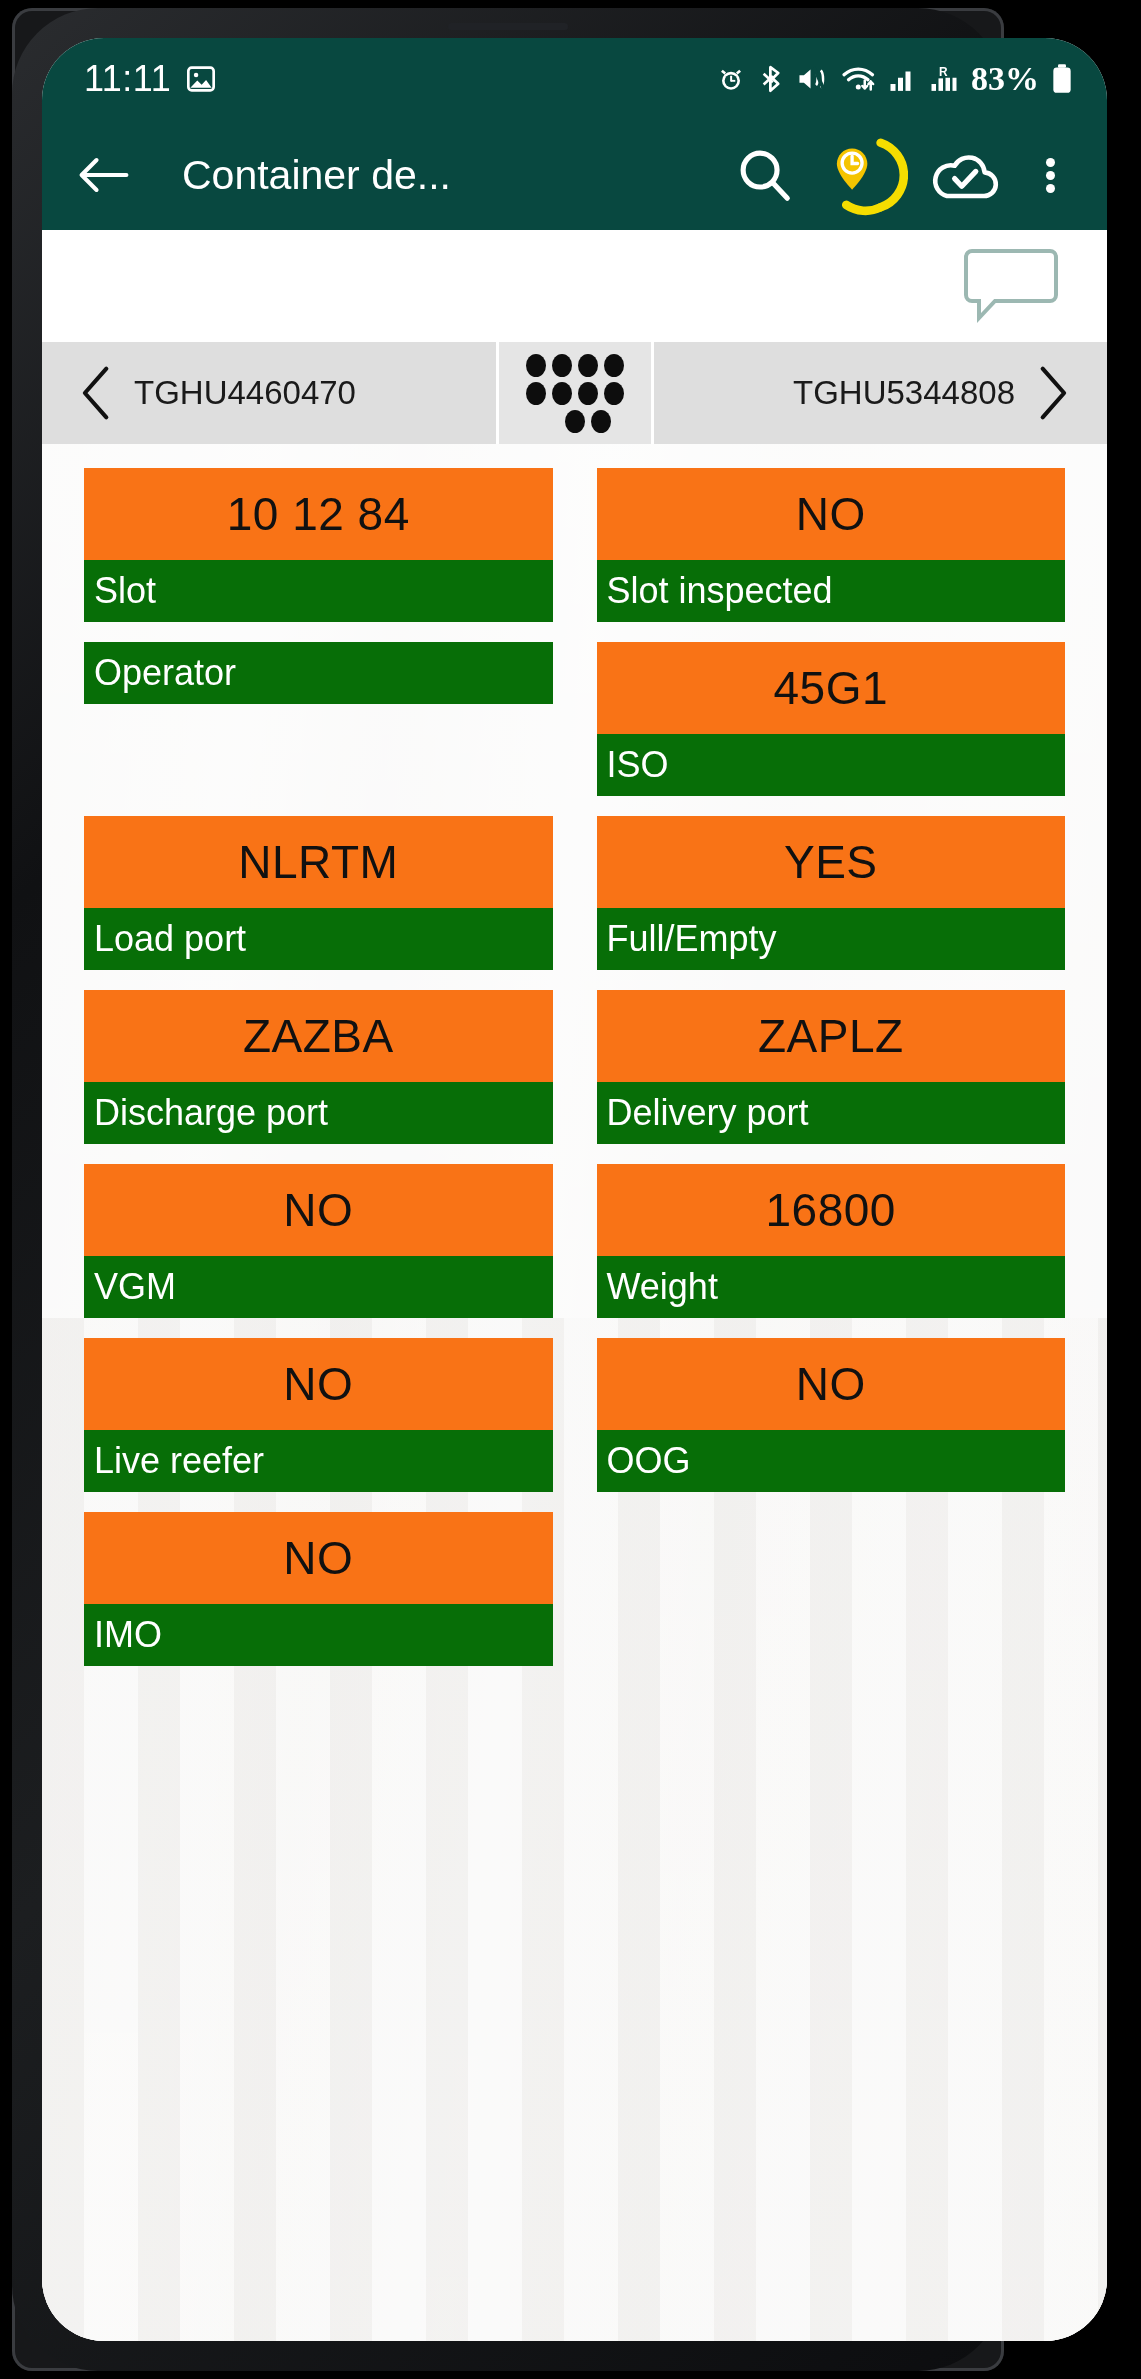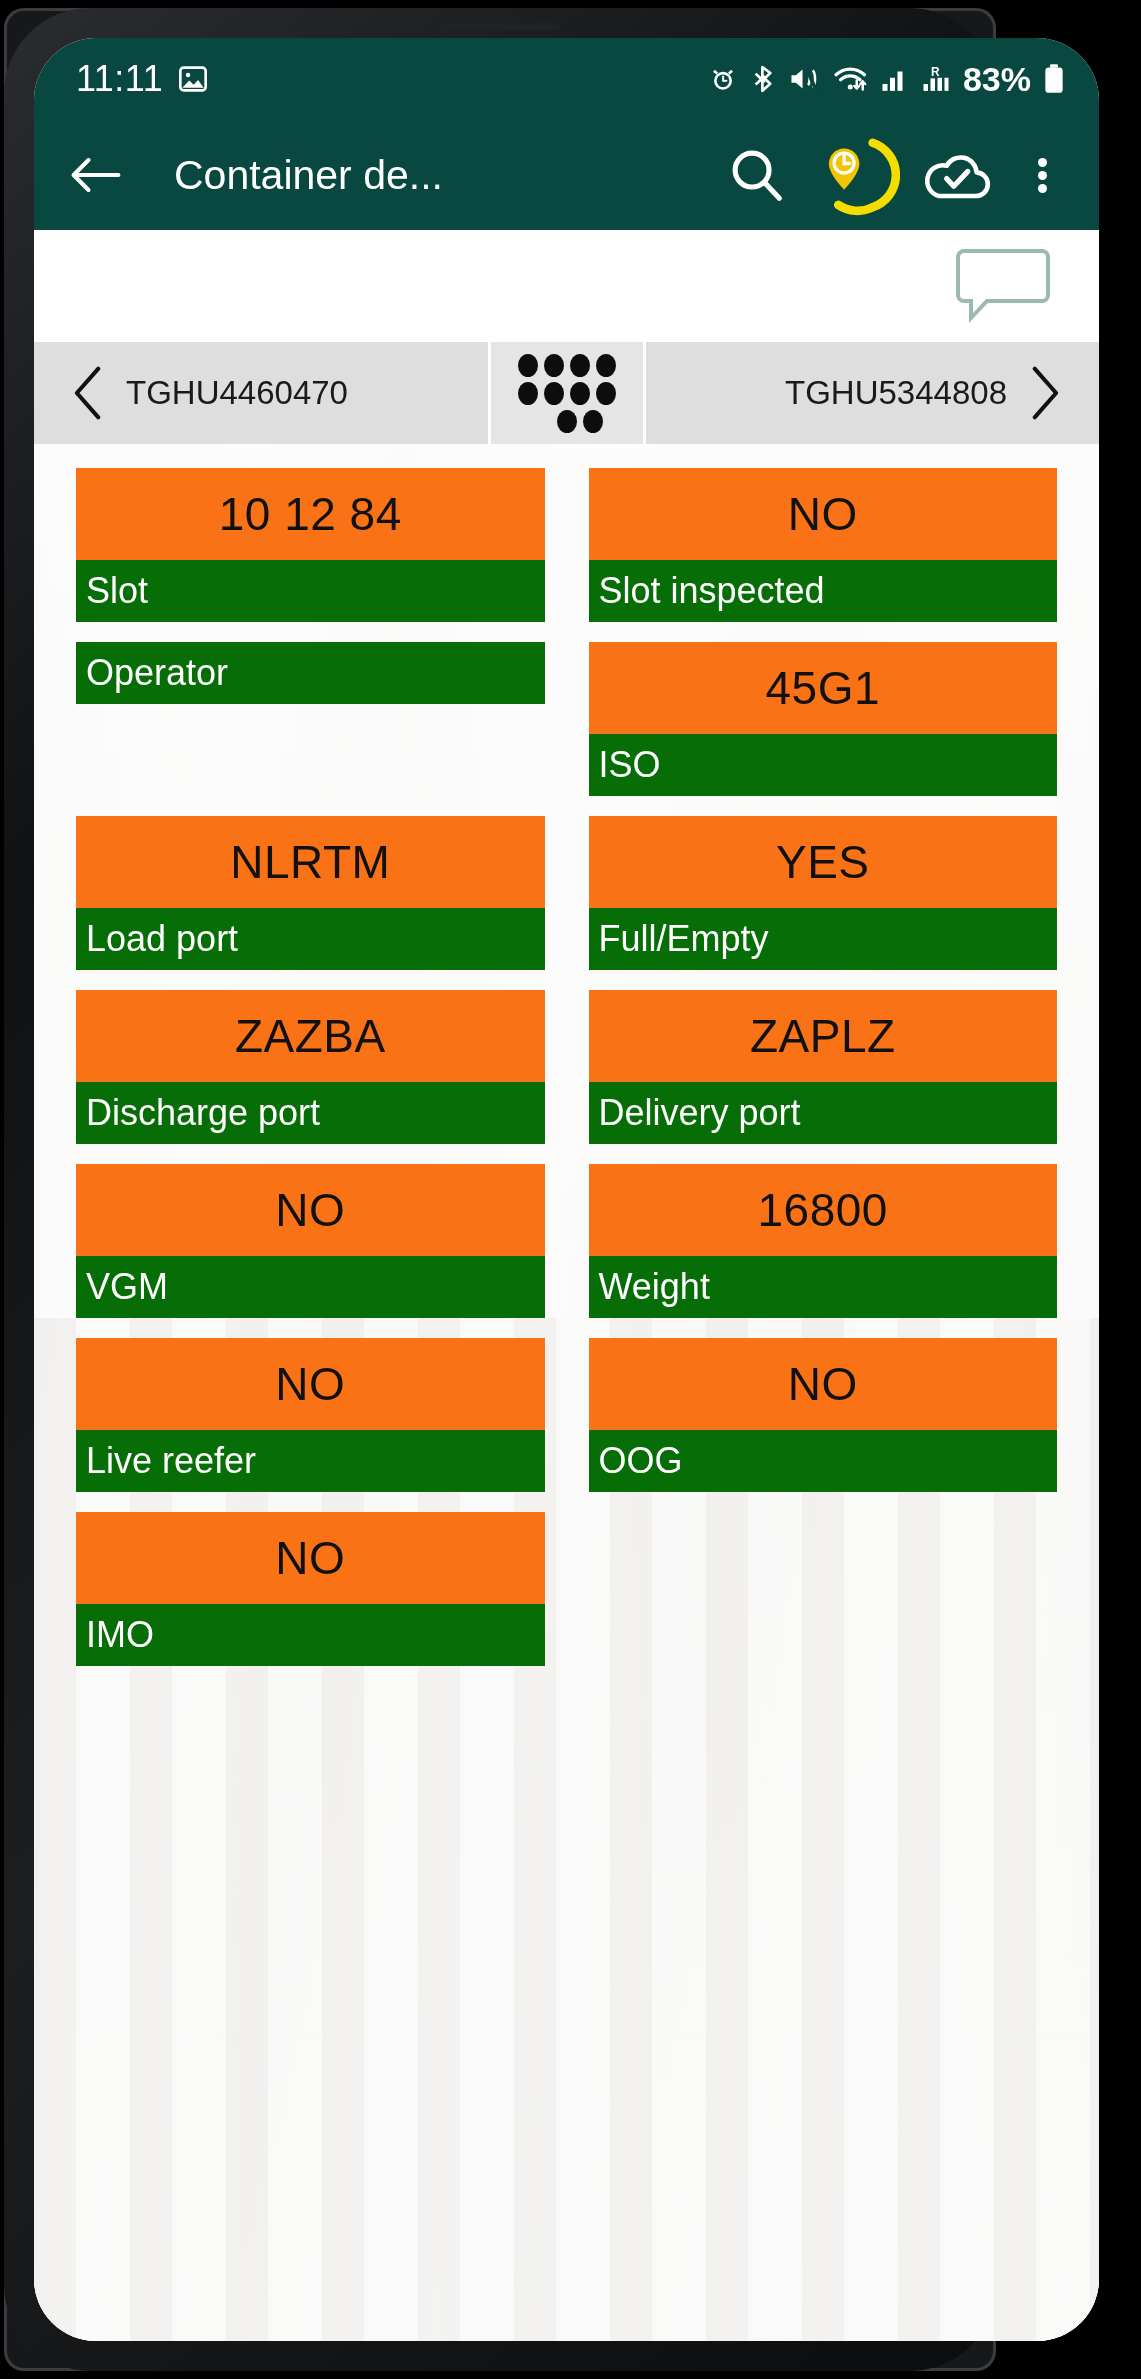"11:11" #phone-frame { left: 4px -> 12px }
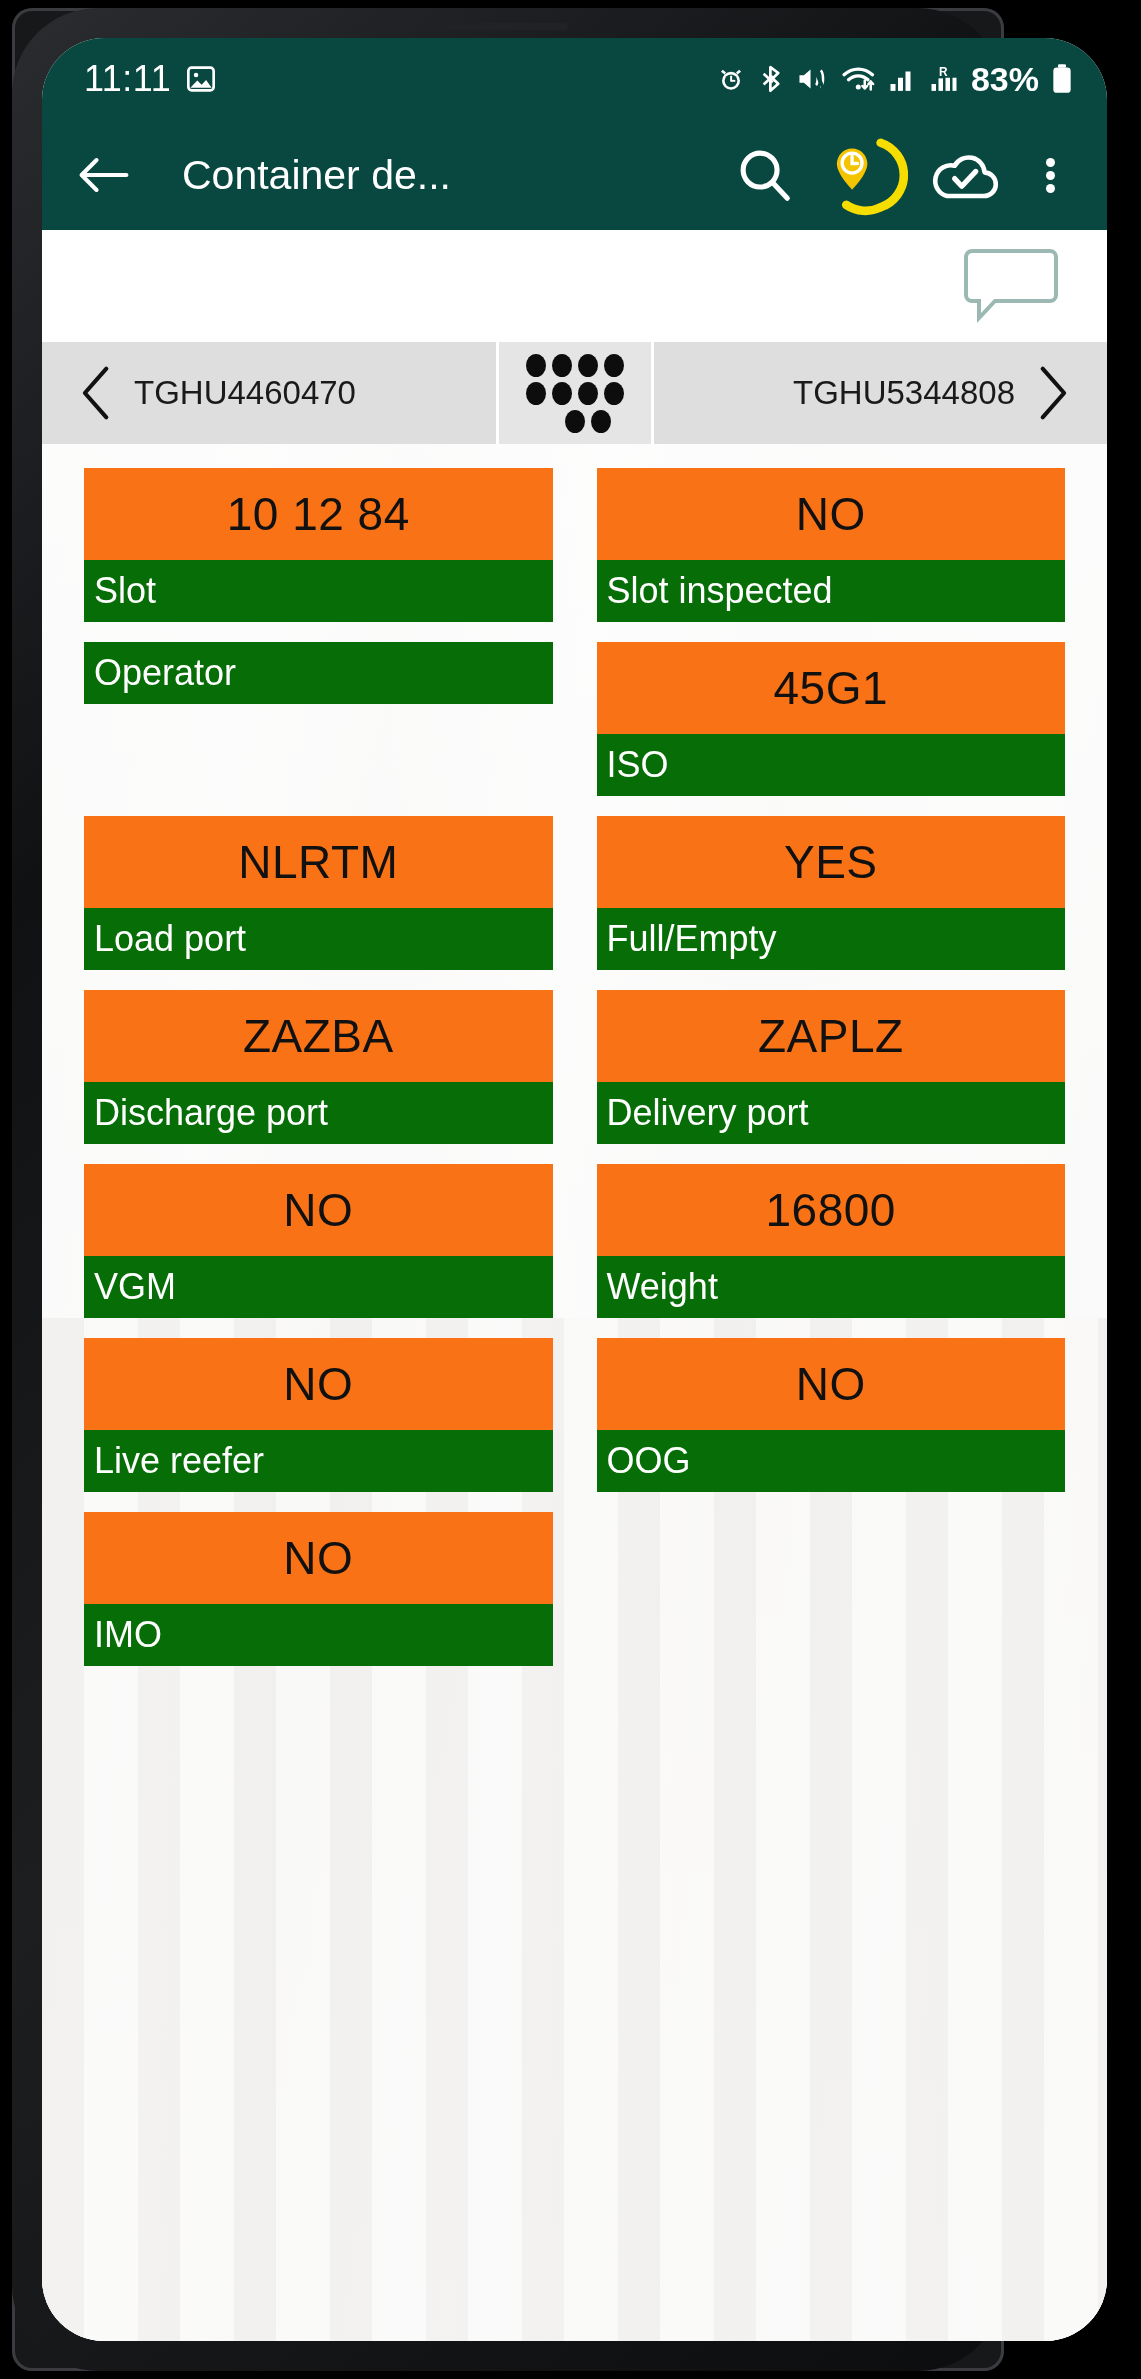"83%" #battery-pct { font-family: none -> Liberation Serif, serif }
